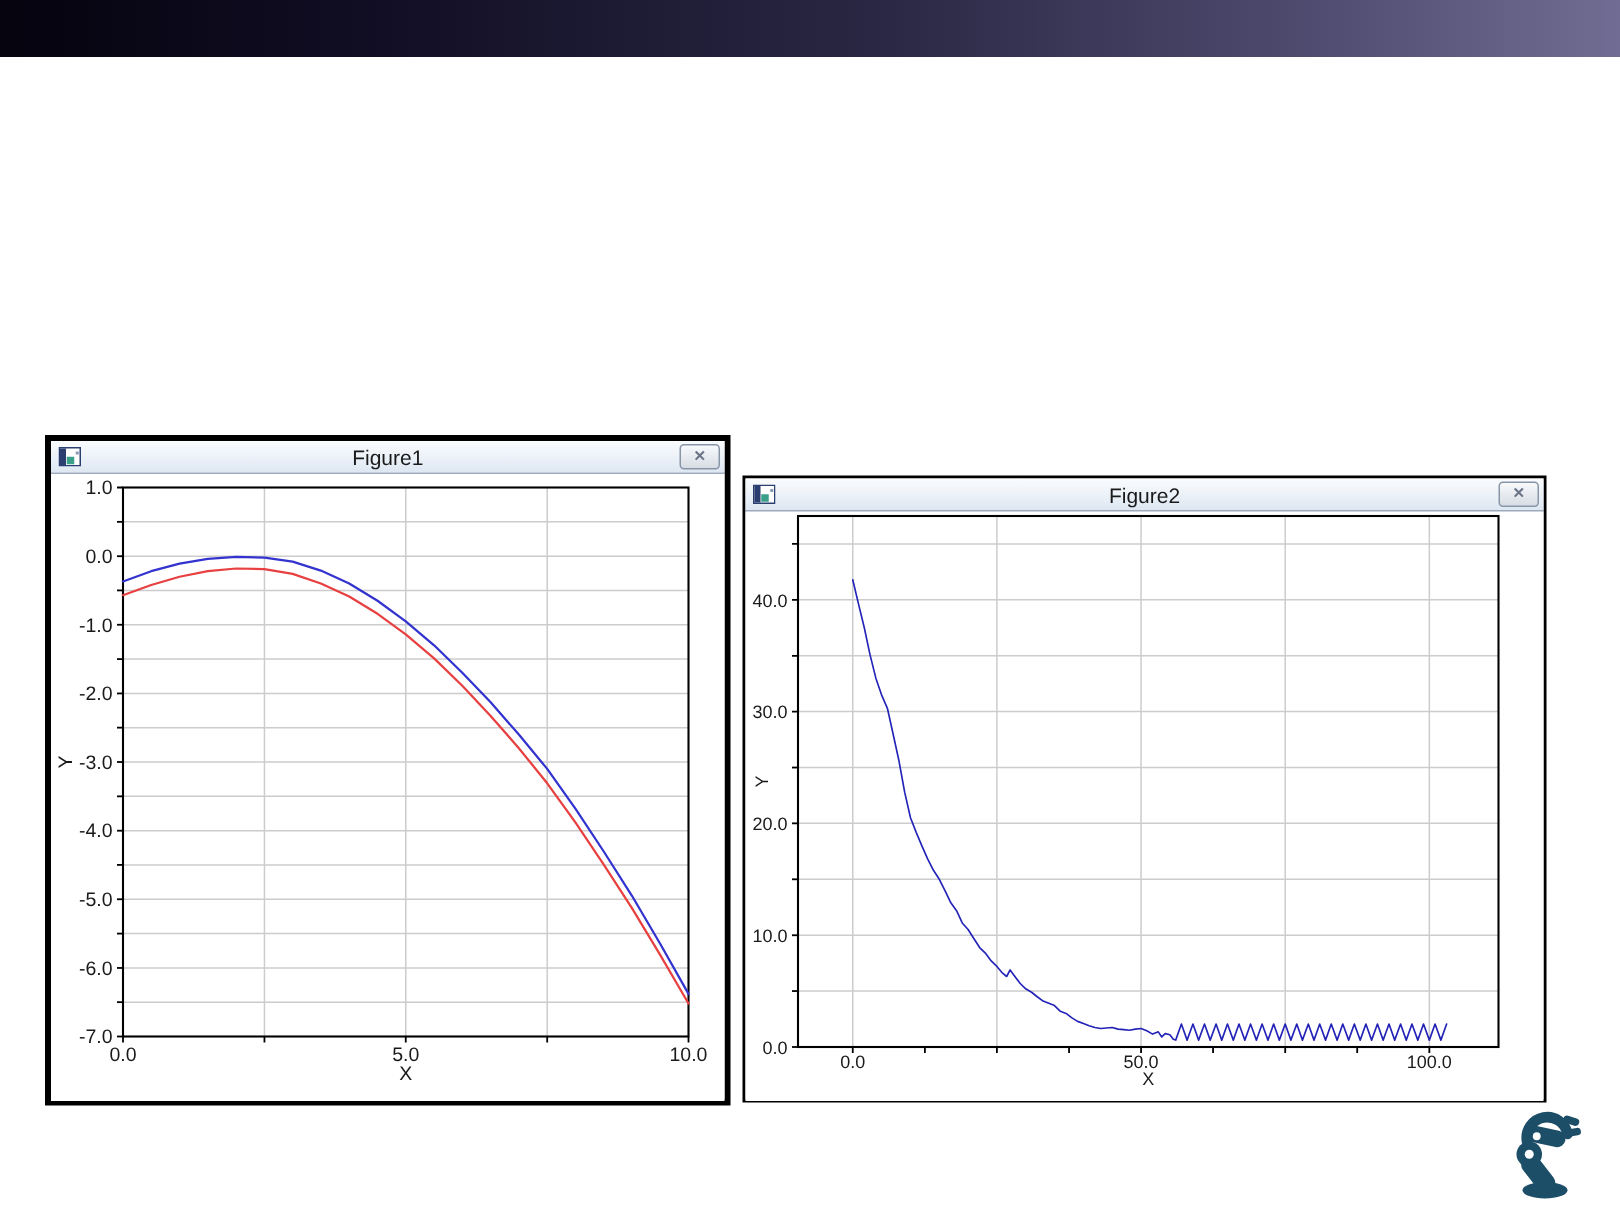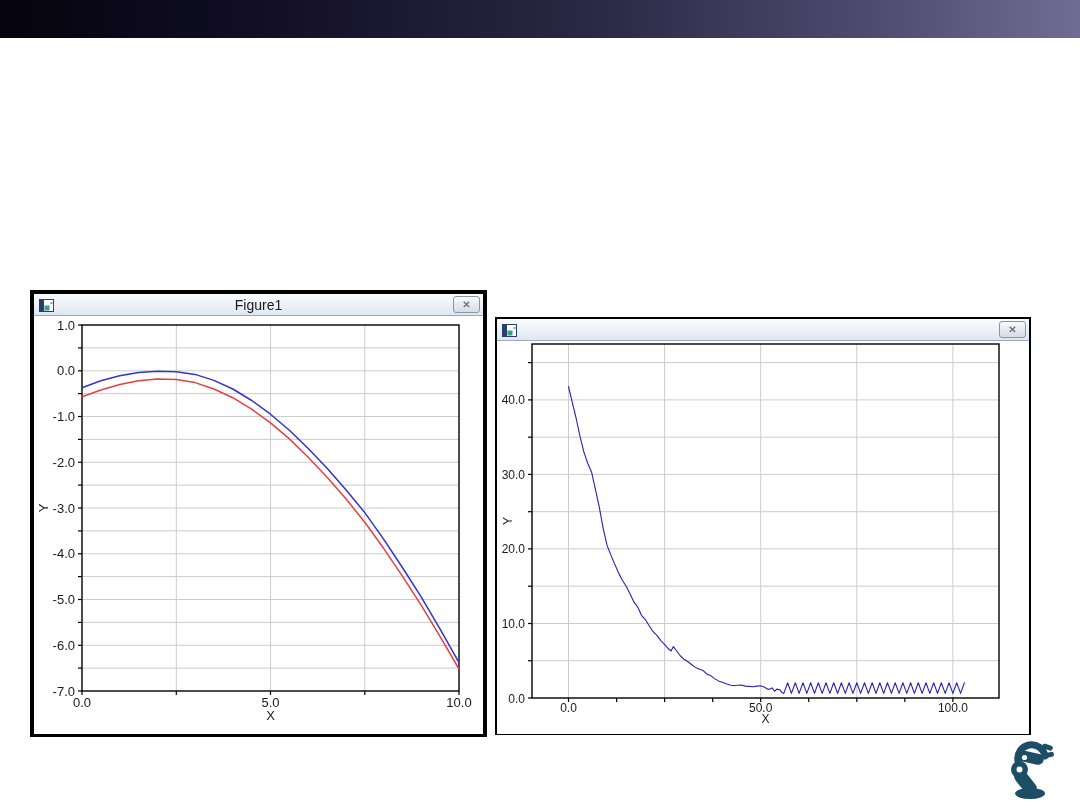"Figure2" span.title { html: none -> <span>Figure2</span> }
